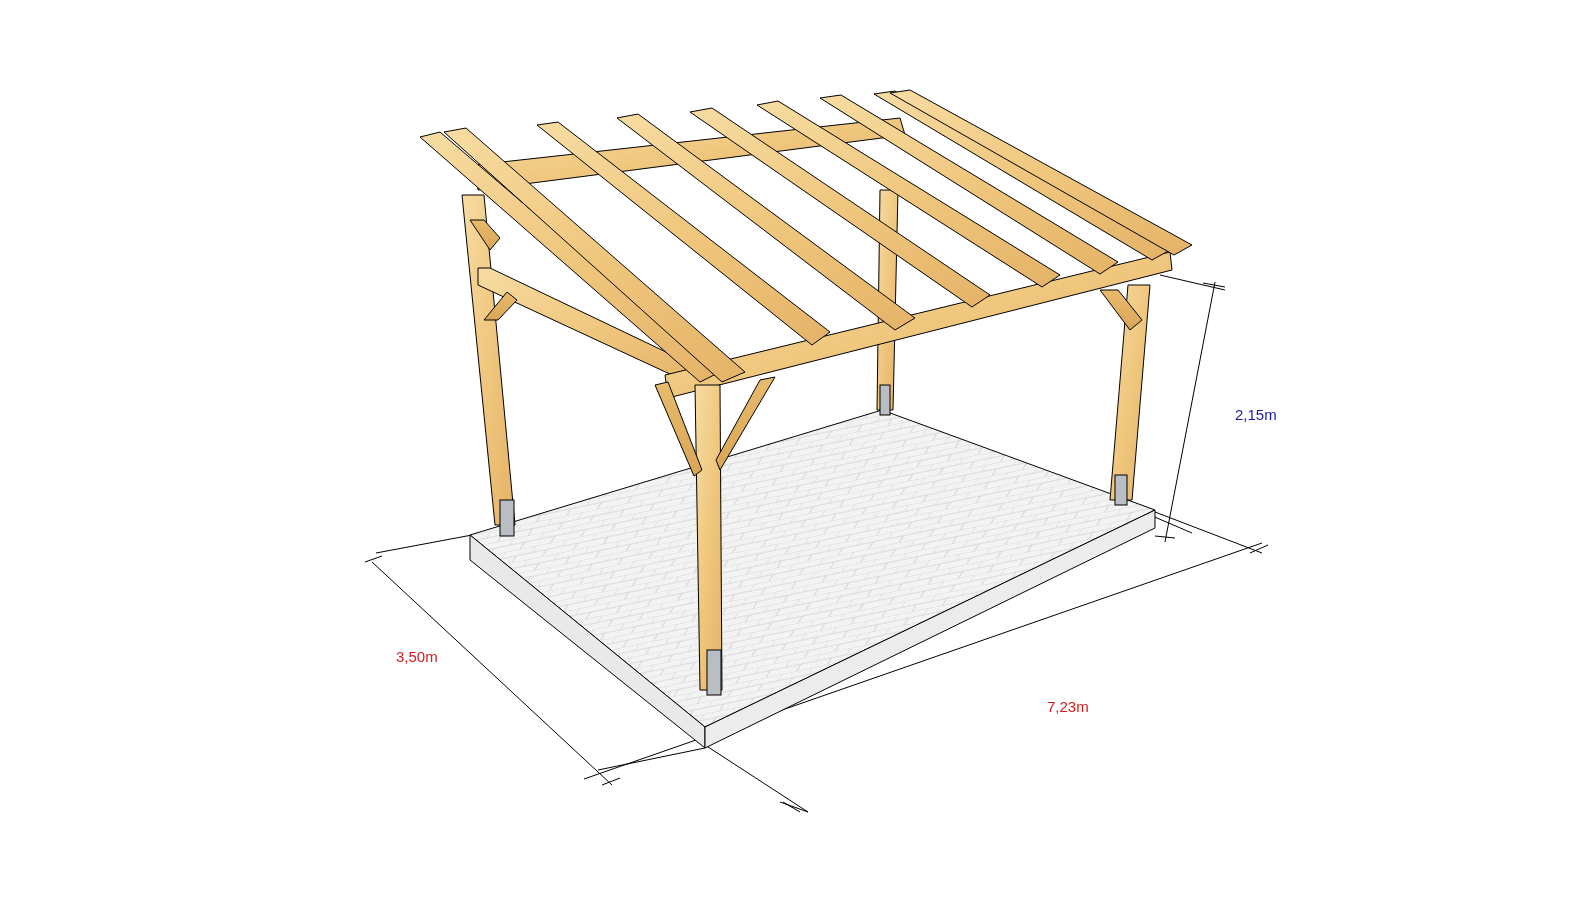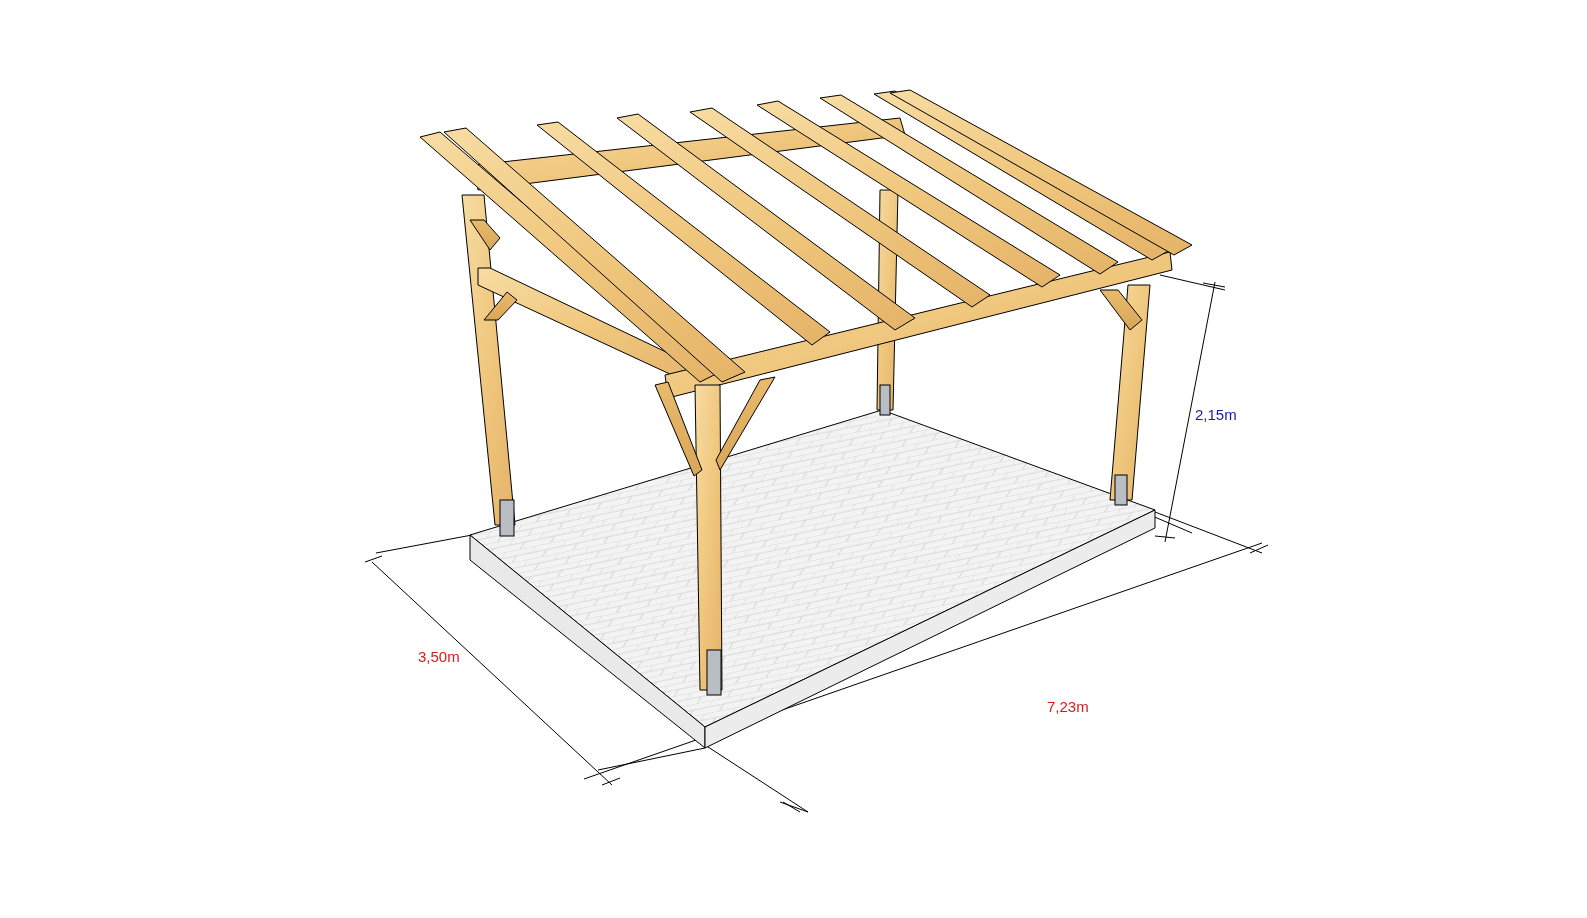"2,15m" .lbl-blue { margin-left: none -> 40px }
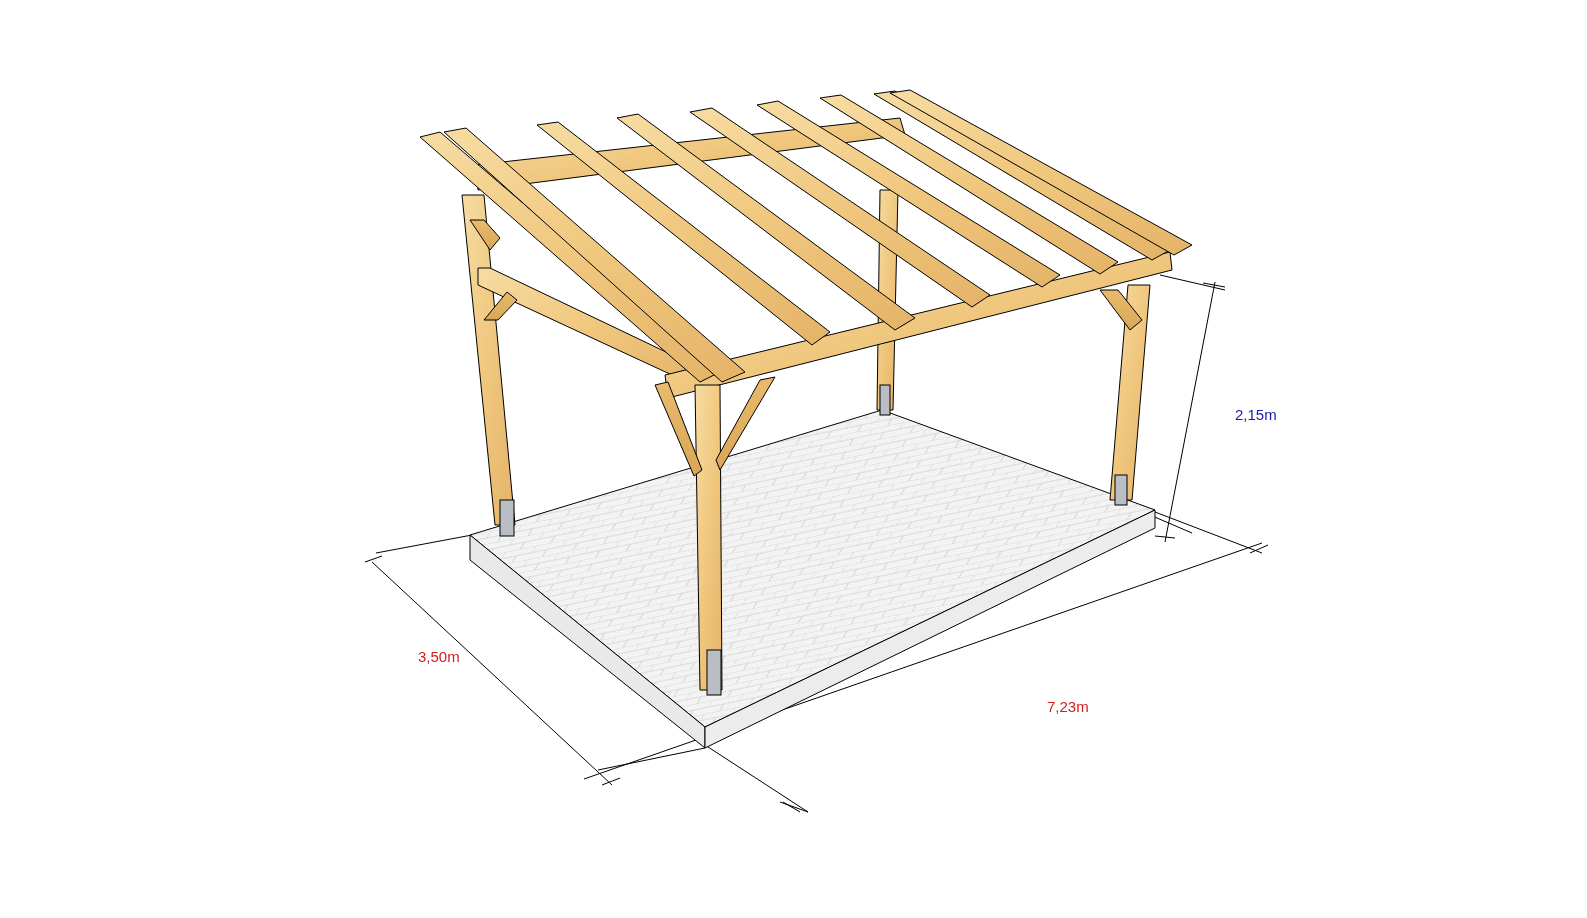"3,50m" div.dim-label { left: 418px -> 396px }
